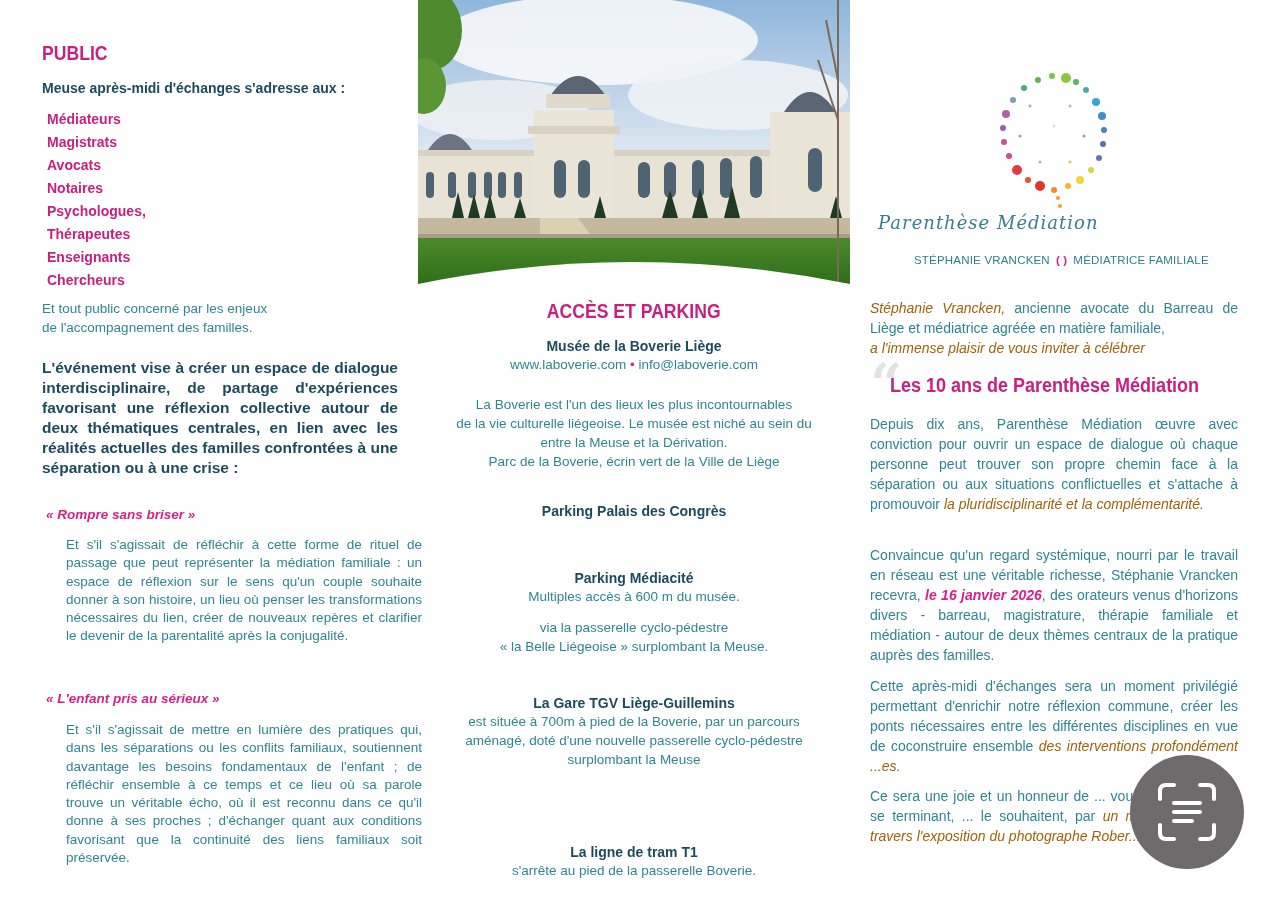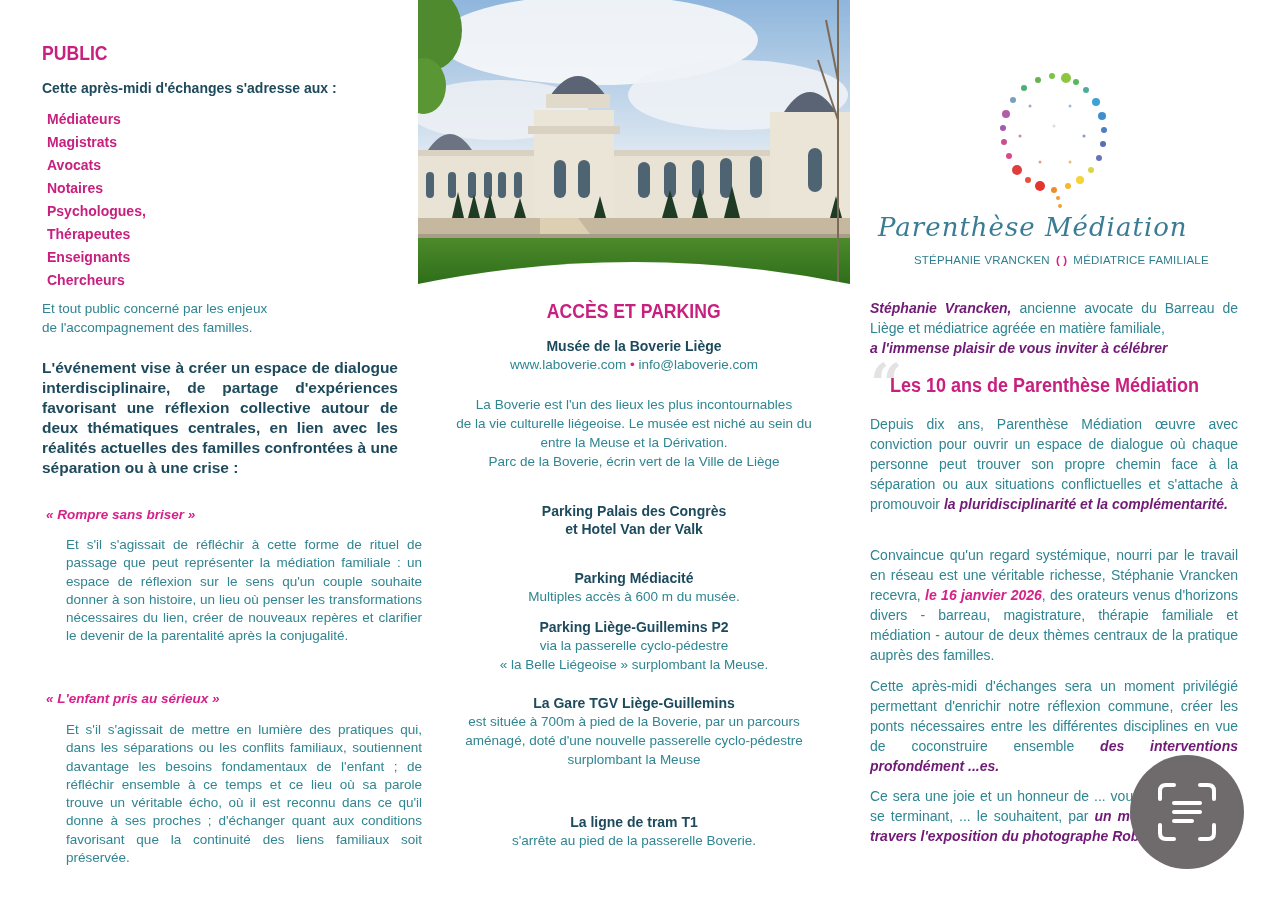"Cette après-midi d'échanges s'adresse" p.intro-line { text: Cette -> Meuse }
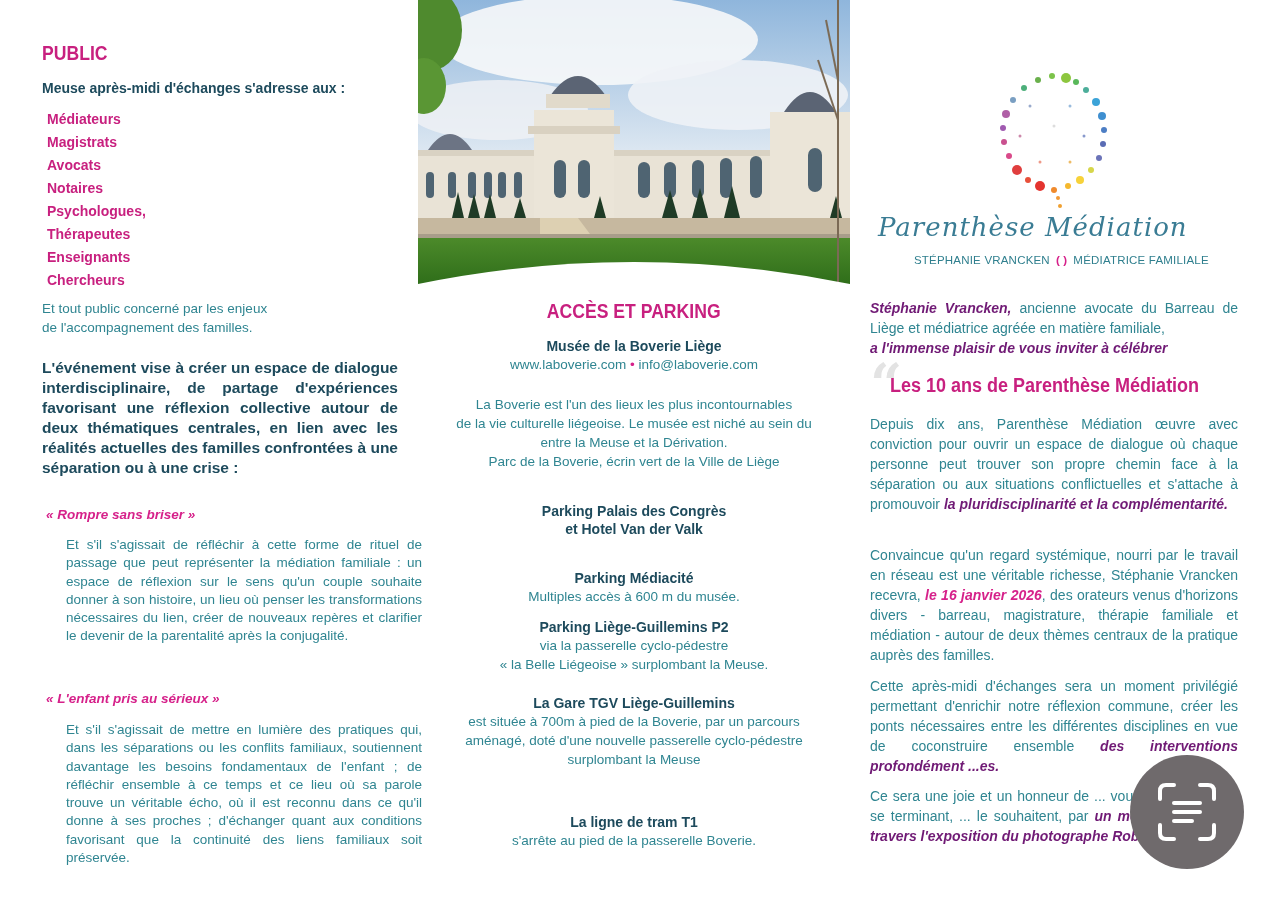"Parenthèse Médiation" .logo-script { font-size: 26px -> 18px }
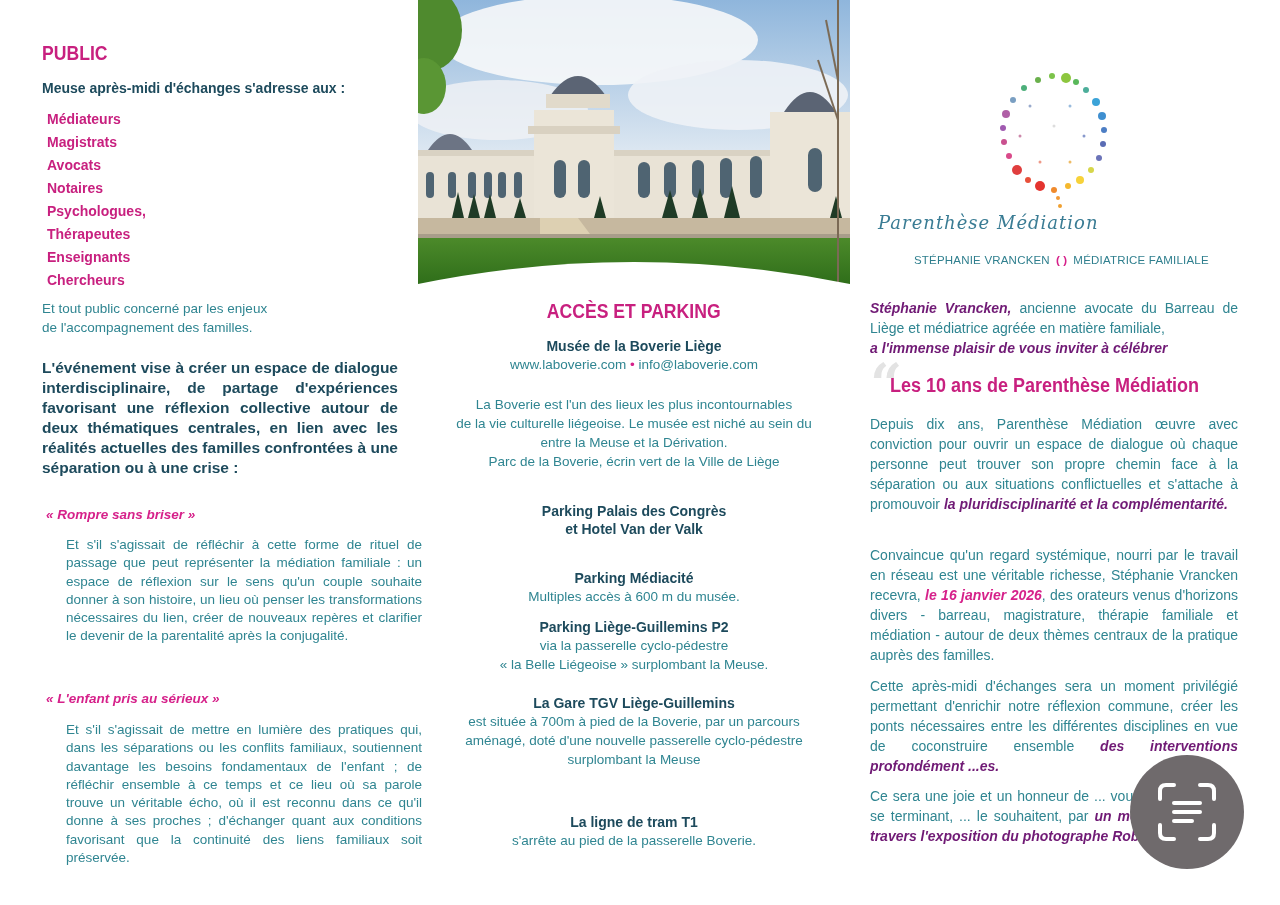"Stéphanie Vrancken," .r-para .it { color: #701a75 -> #a16207; font-weight: bold -> none }
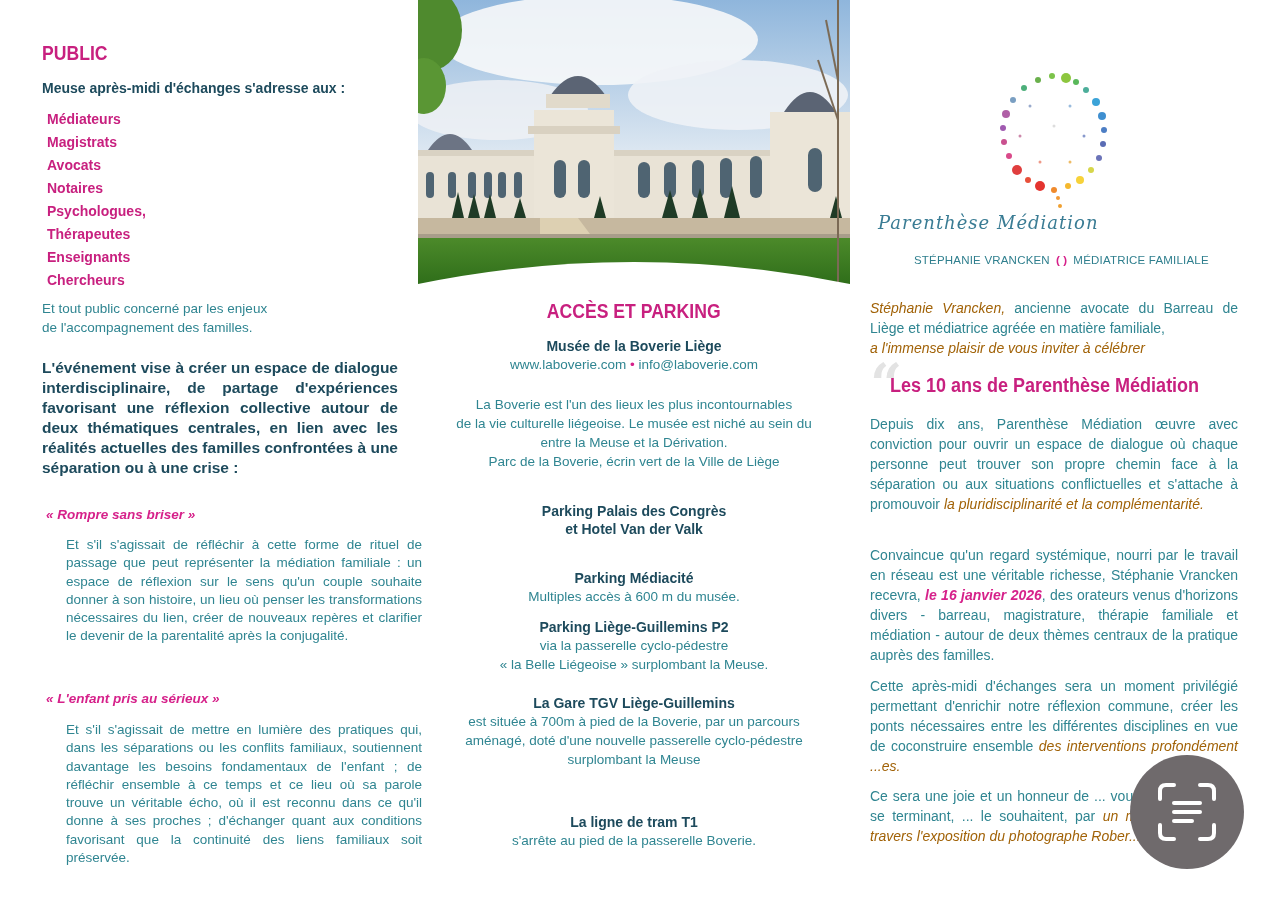"et Hotel Van der Valk" div.mid-title { html: <div>et Hotel Van der Valk</div> -> none }
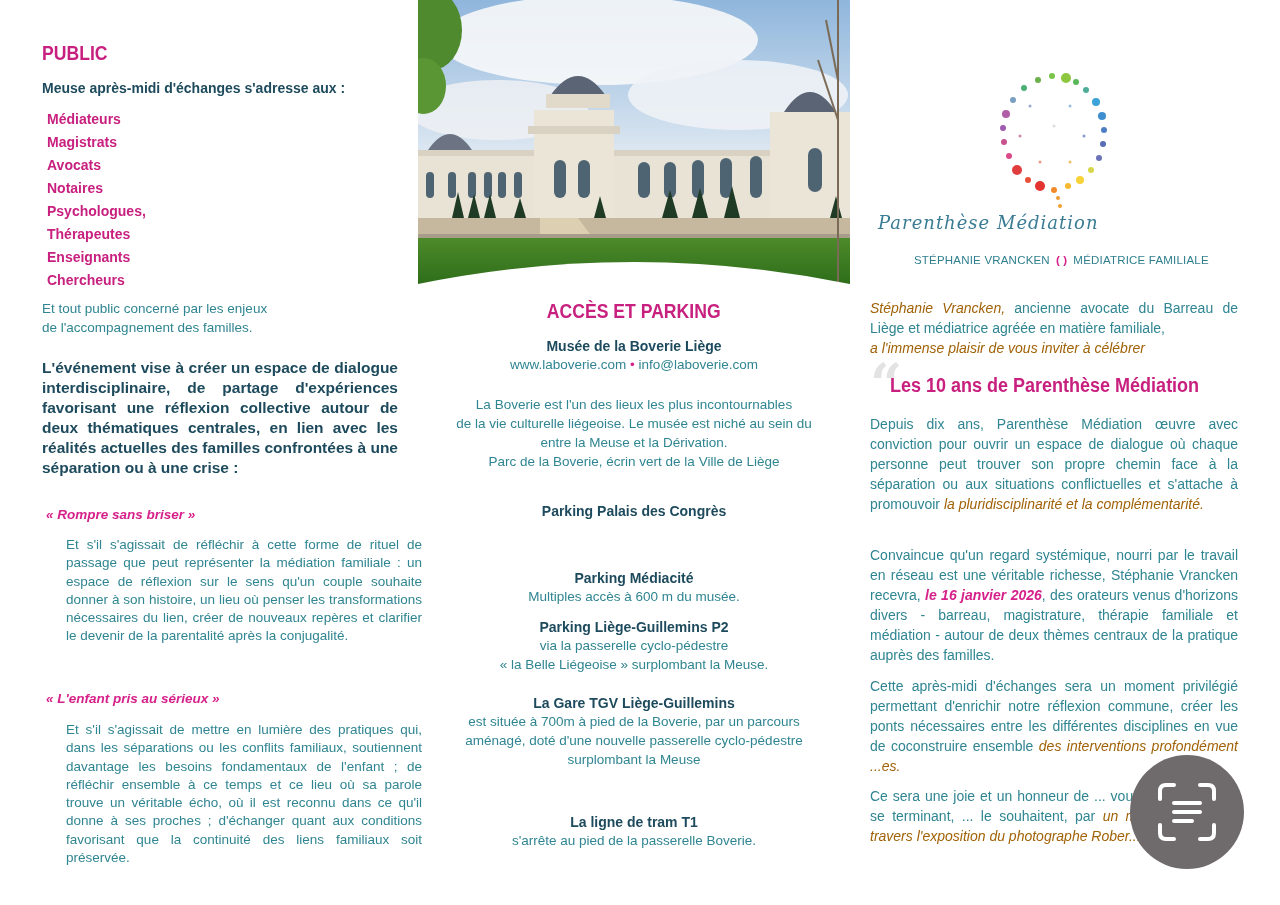"Parking Liège-Guillemins P2" div.mid-title { html: <div>Parking Liège-Guillemins P2</div> -> none }
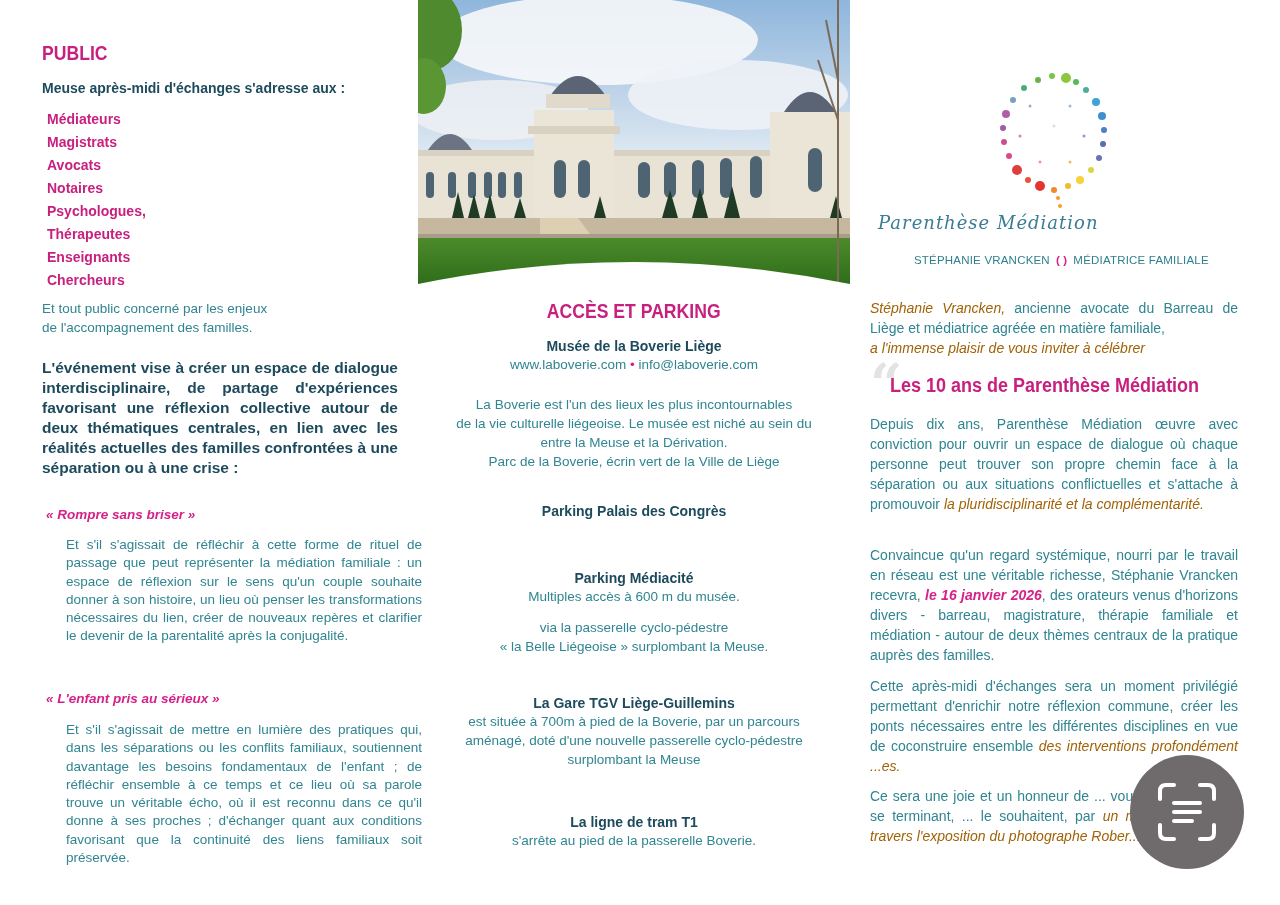"La ligne de tram T1" div.mid-block { top: 813px -> 843px }
